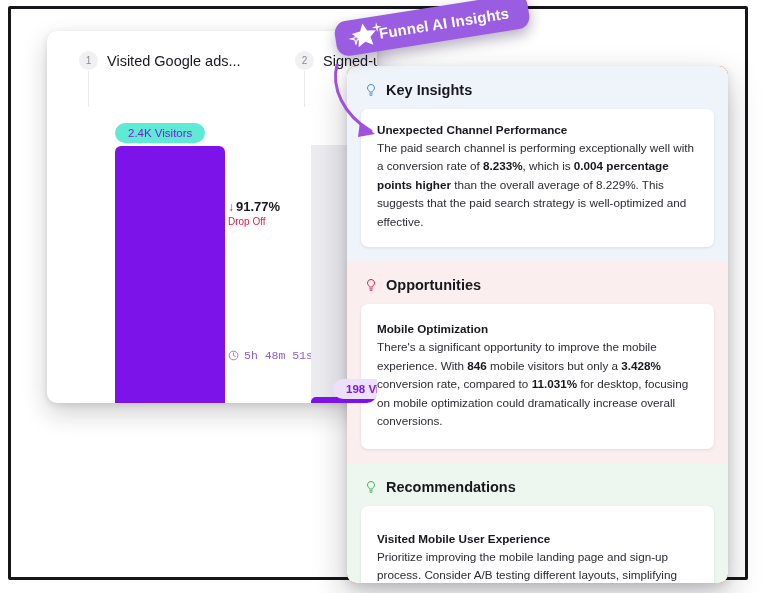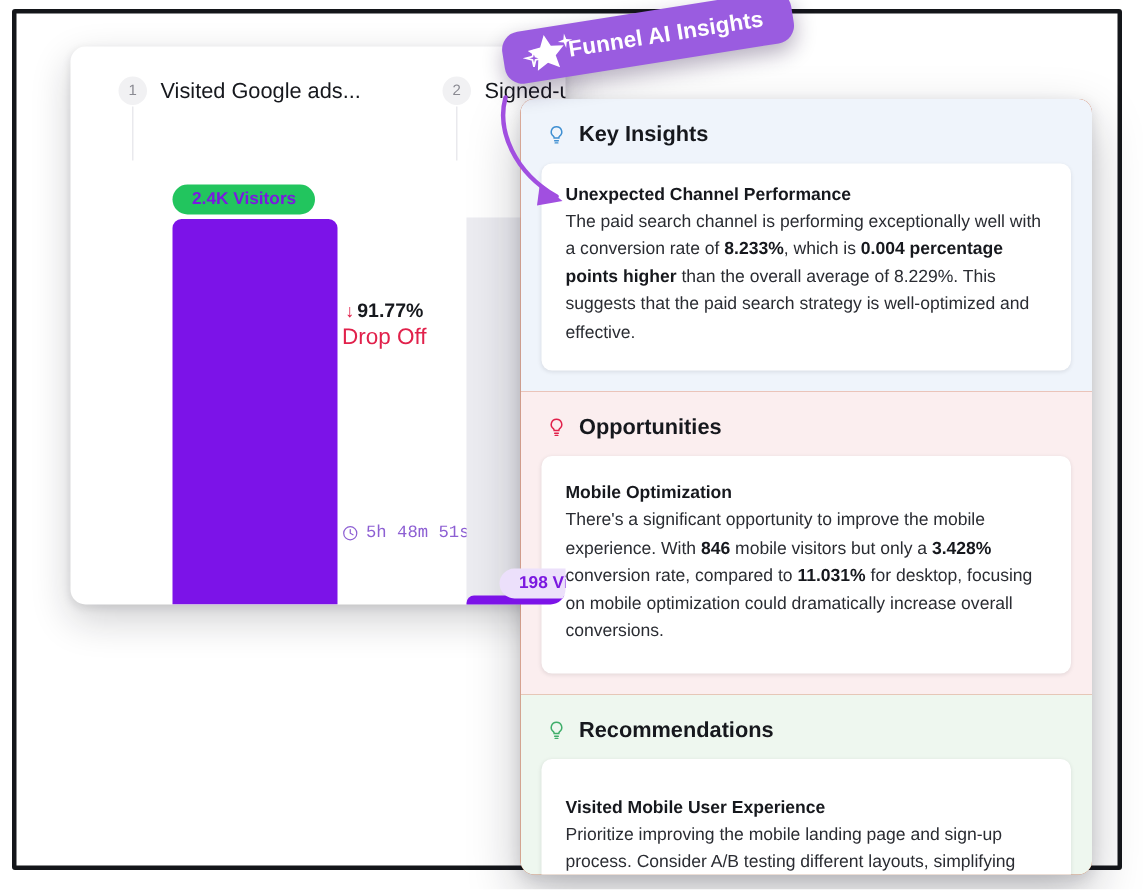"2.4K Visitors" .badge { background: #22c55e -> #5eead4; font-weight: 700 -> 400 }
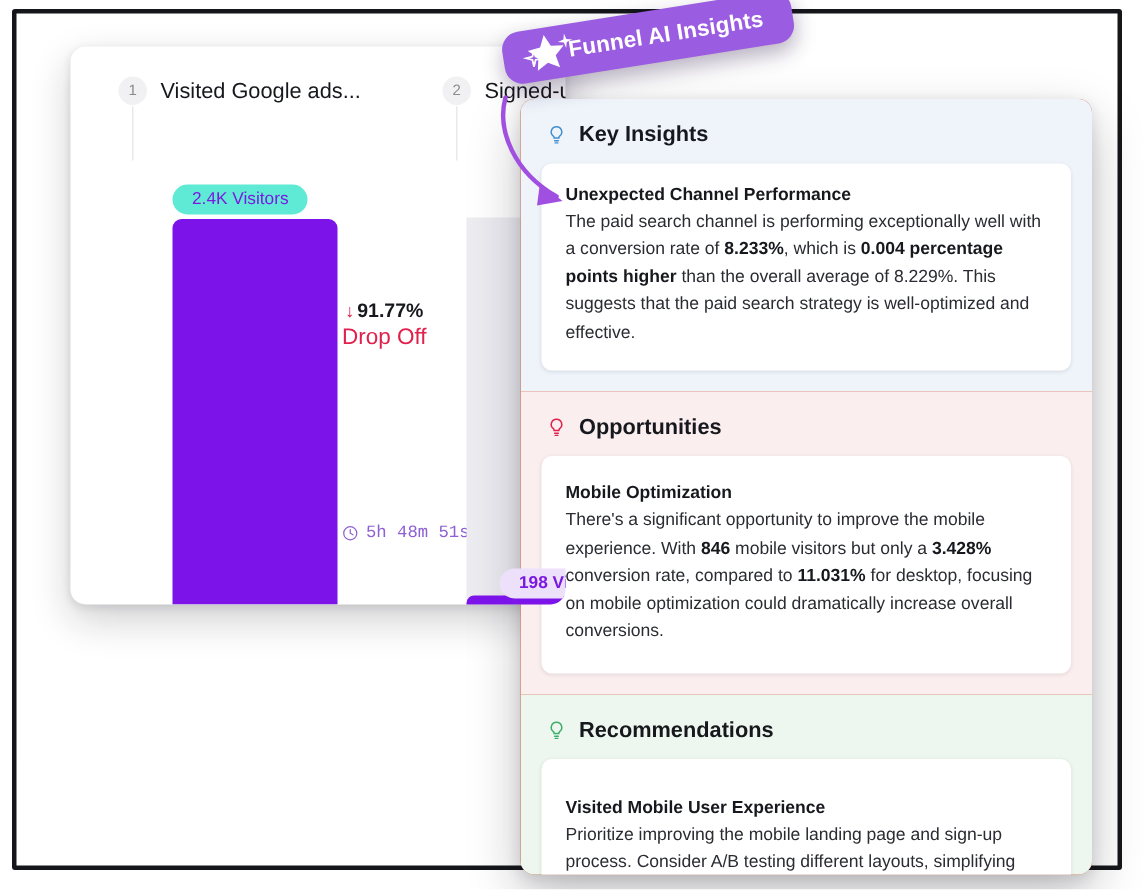"Drop Off" .ann-drop .l { font-size: 15px -> 10px }
